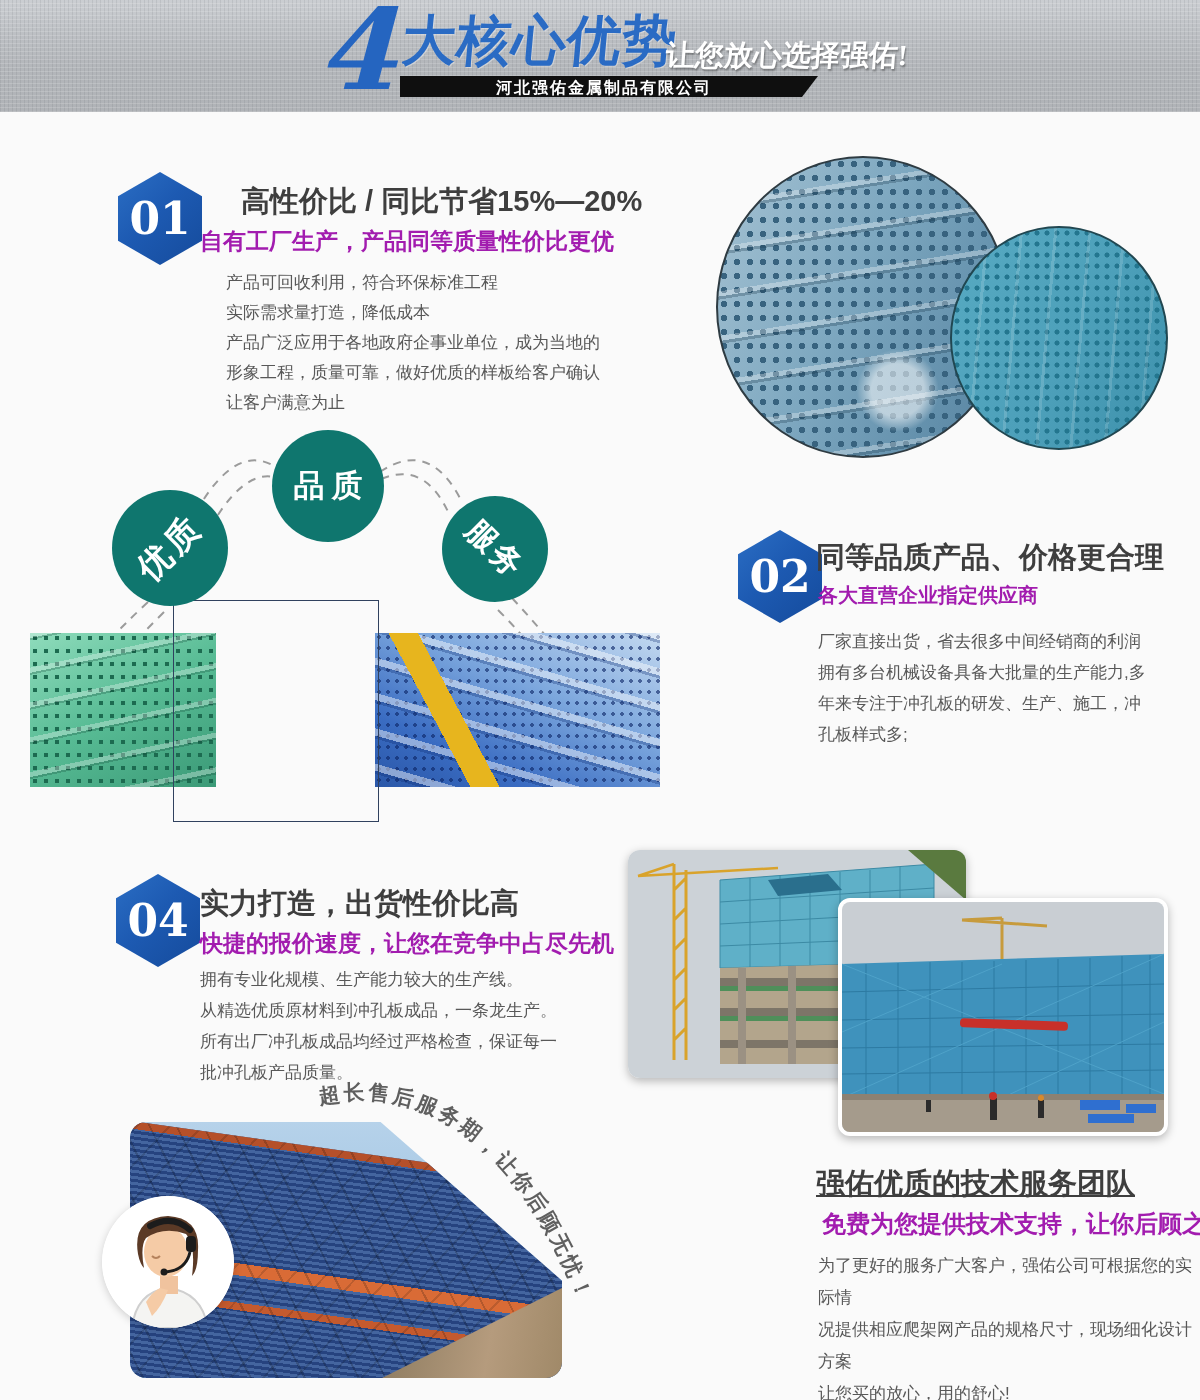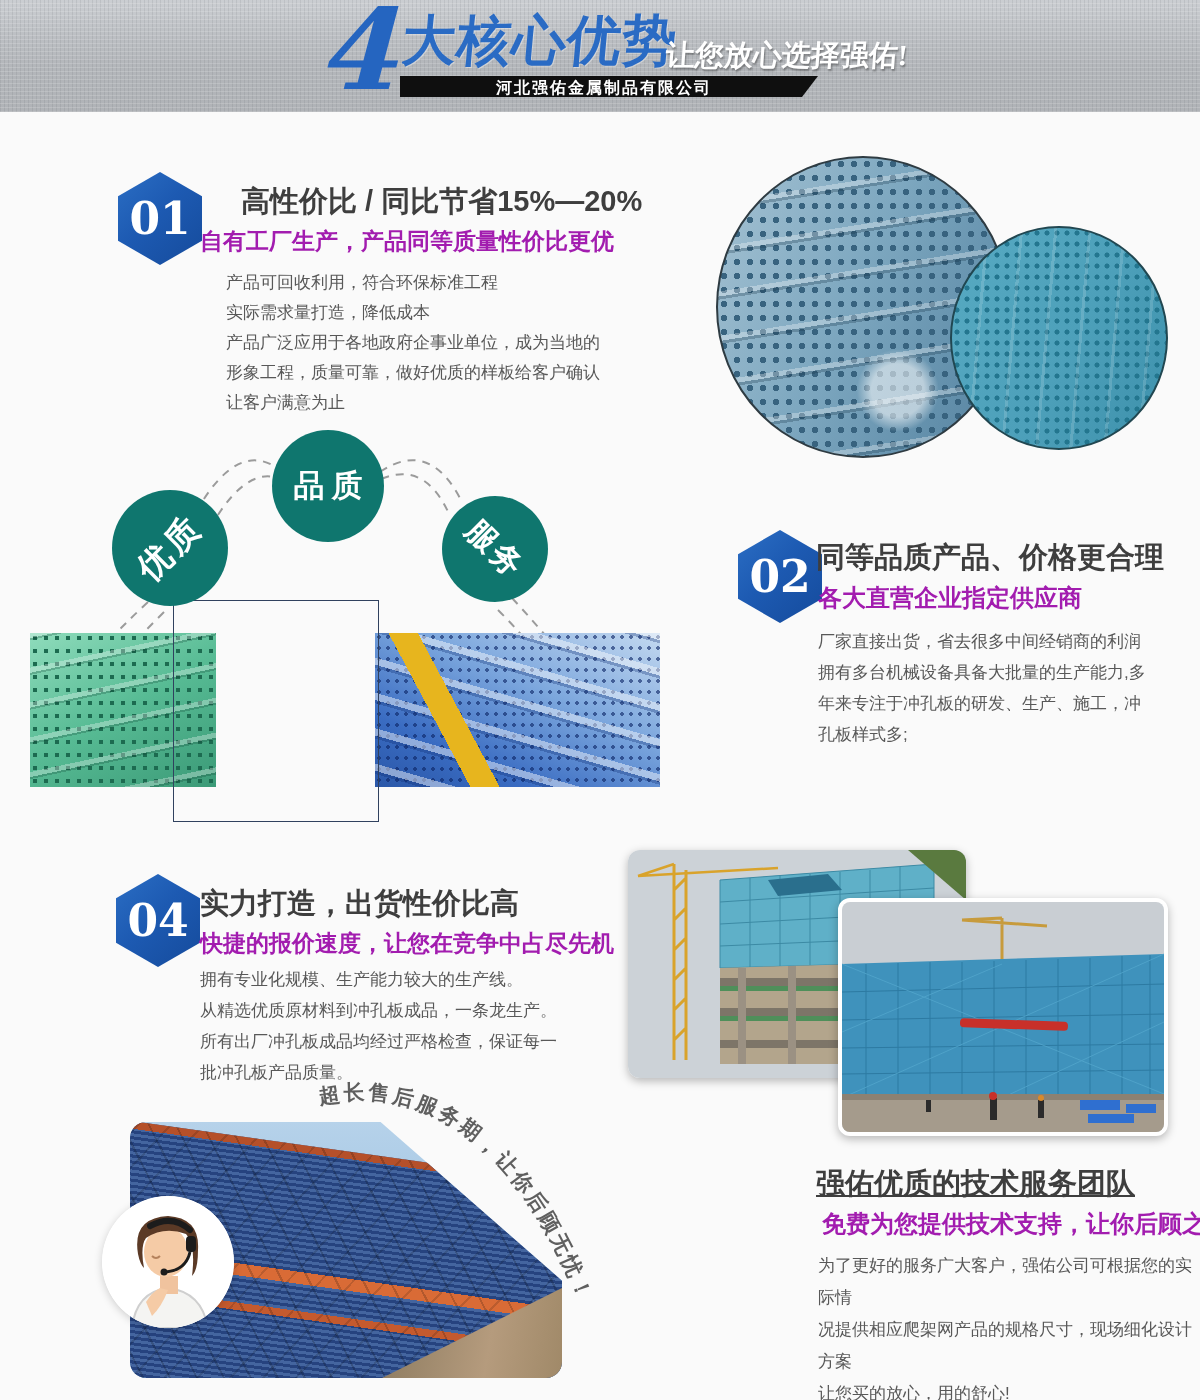"各大直营企业指定供应商" .st2 { font-size: 24px -> 20px }
